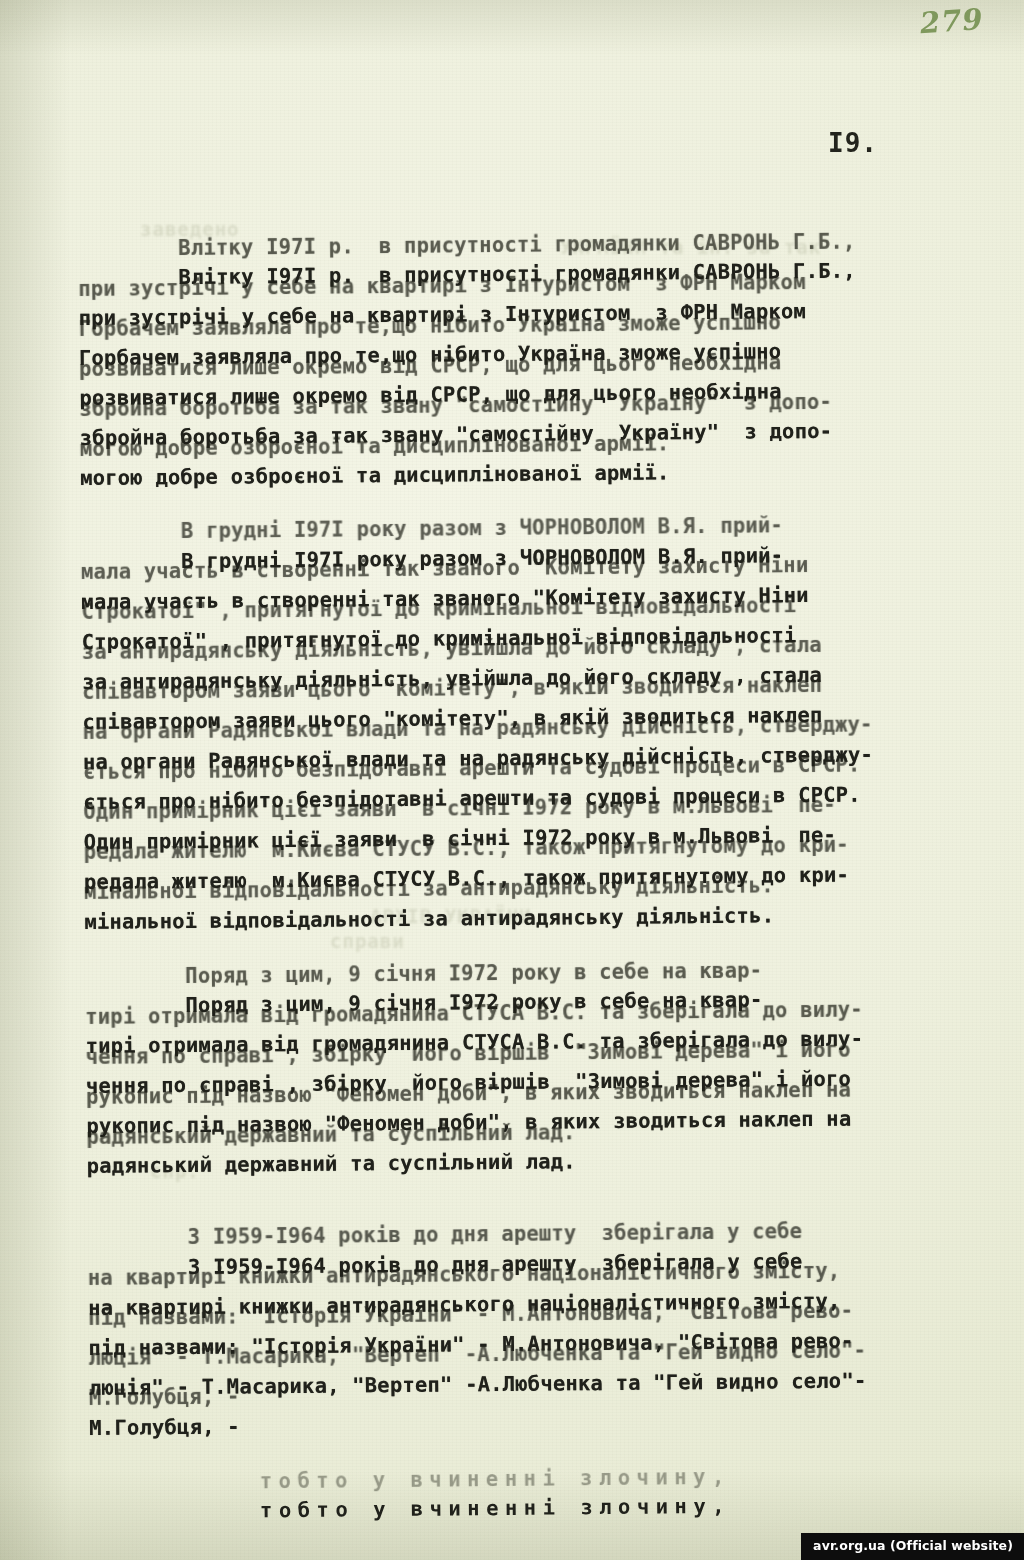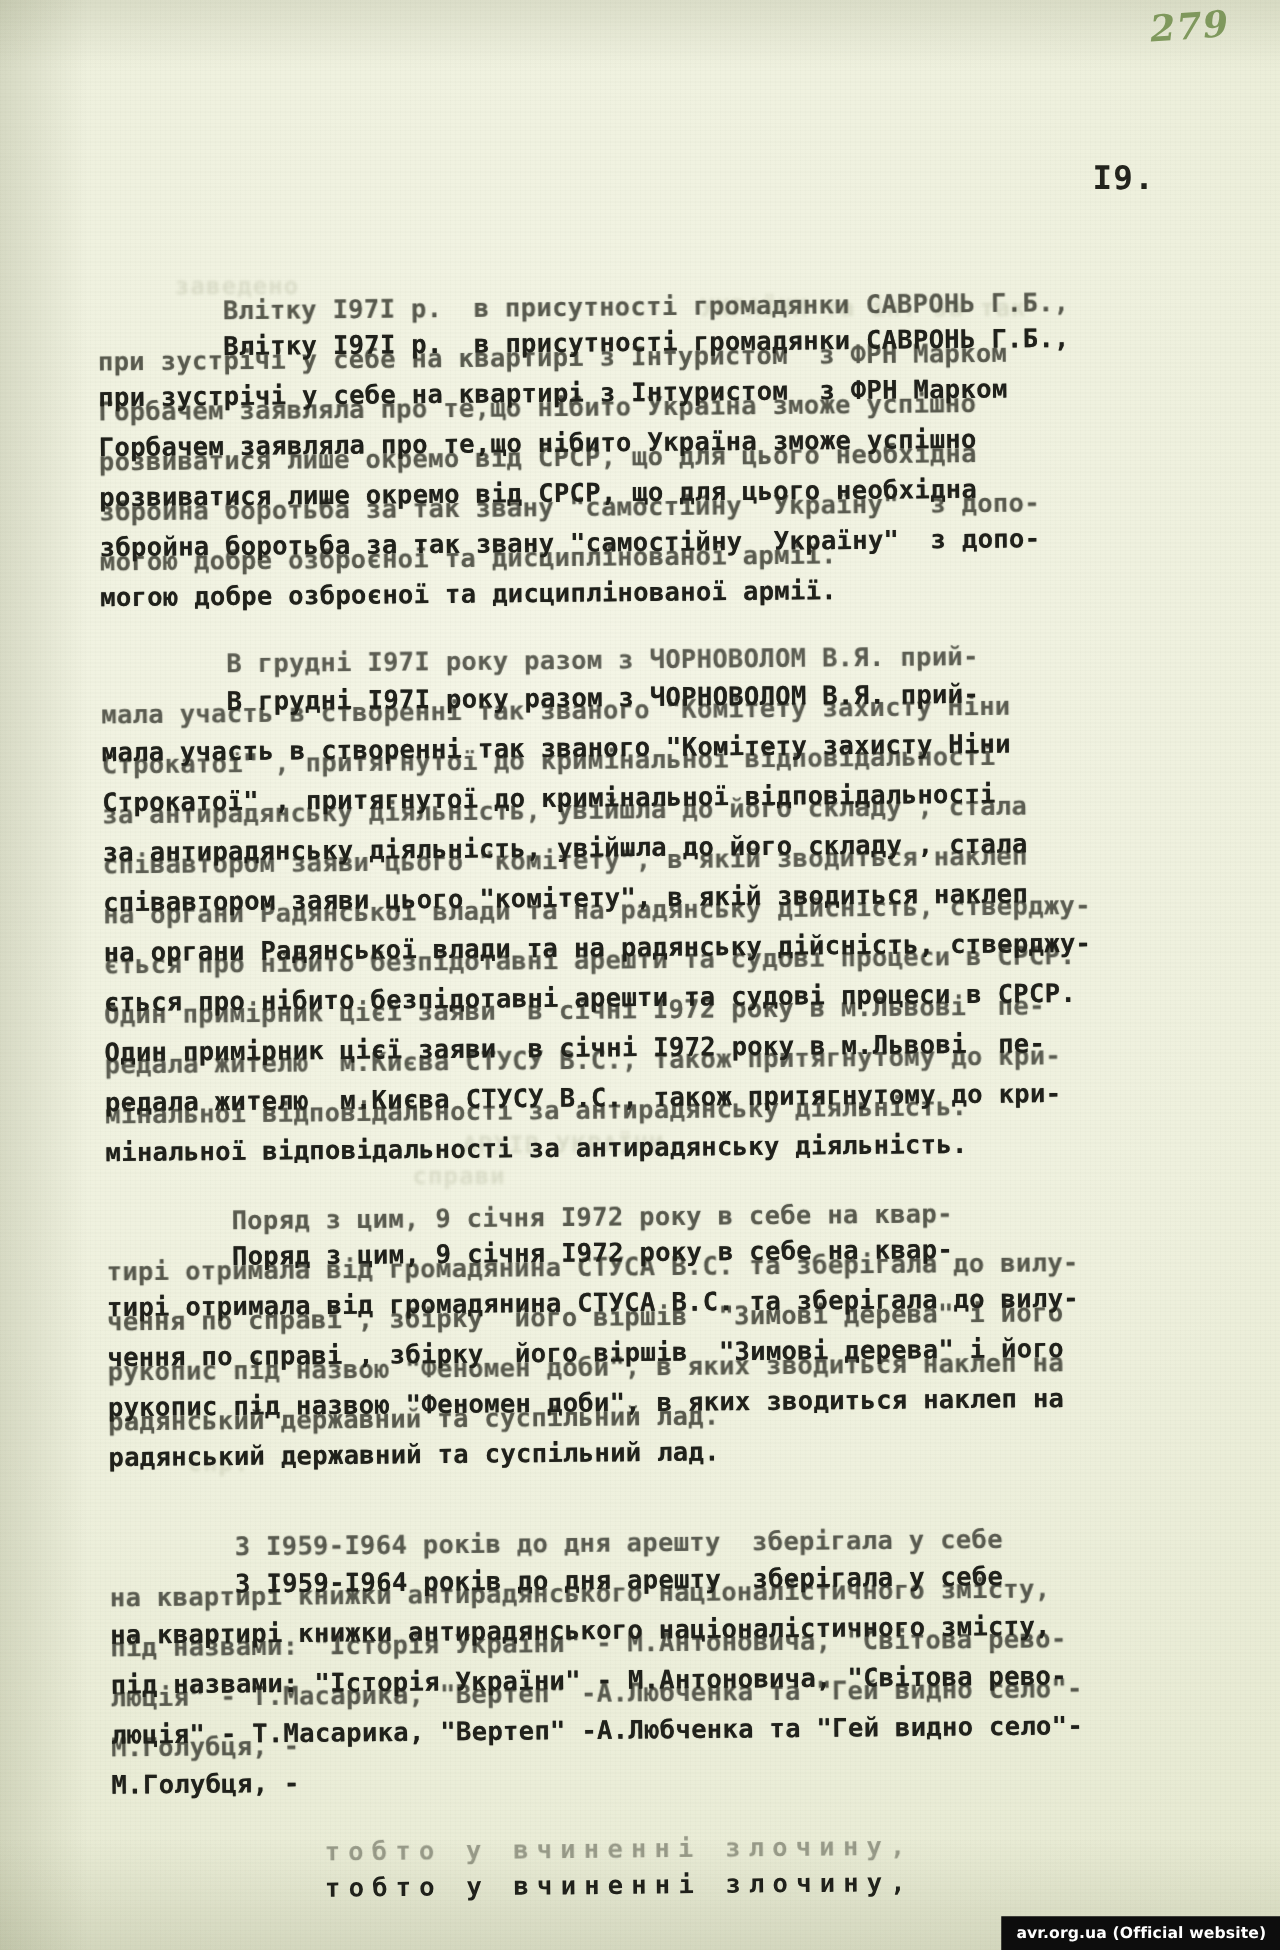"I9." .pageno { margin-left: 46px -> none }
